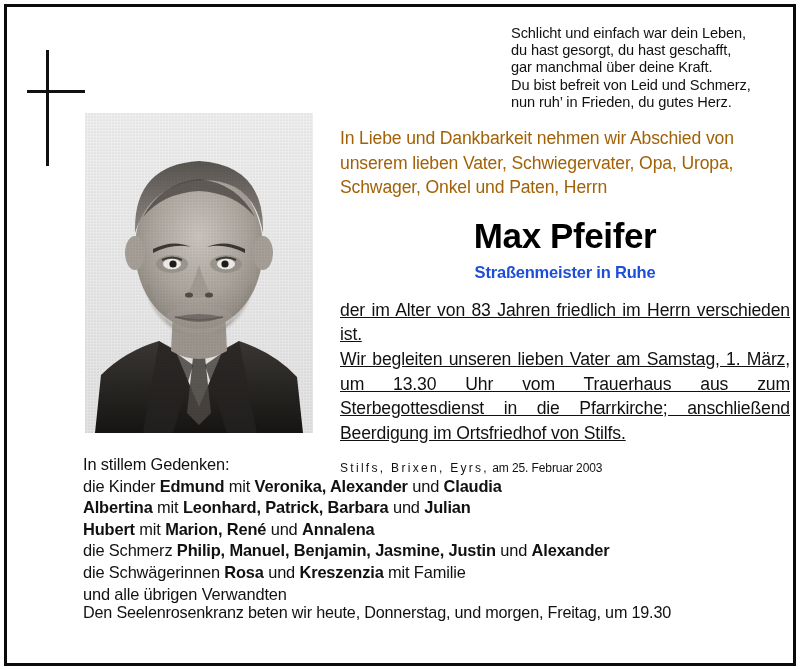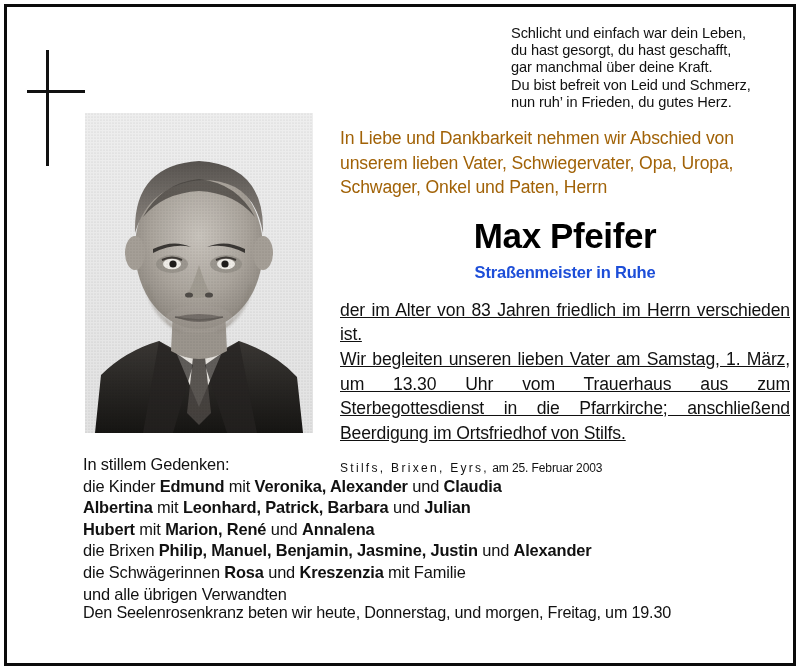"die Brixen" span { text: Brixen -> Schmerz }
